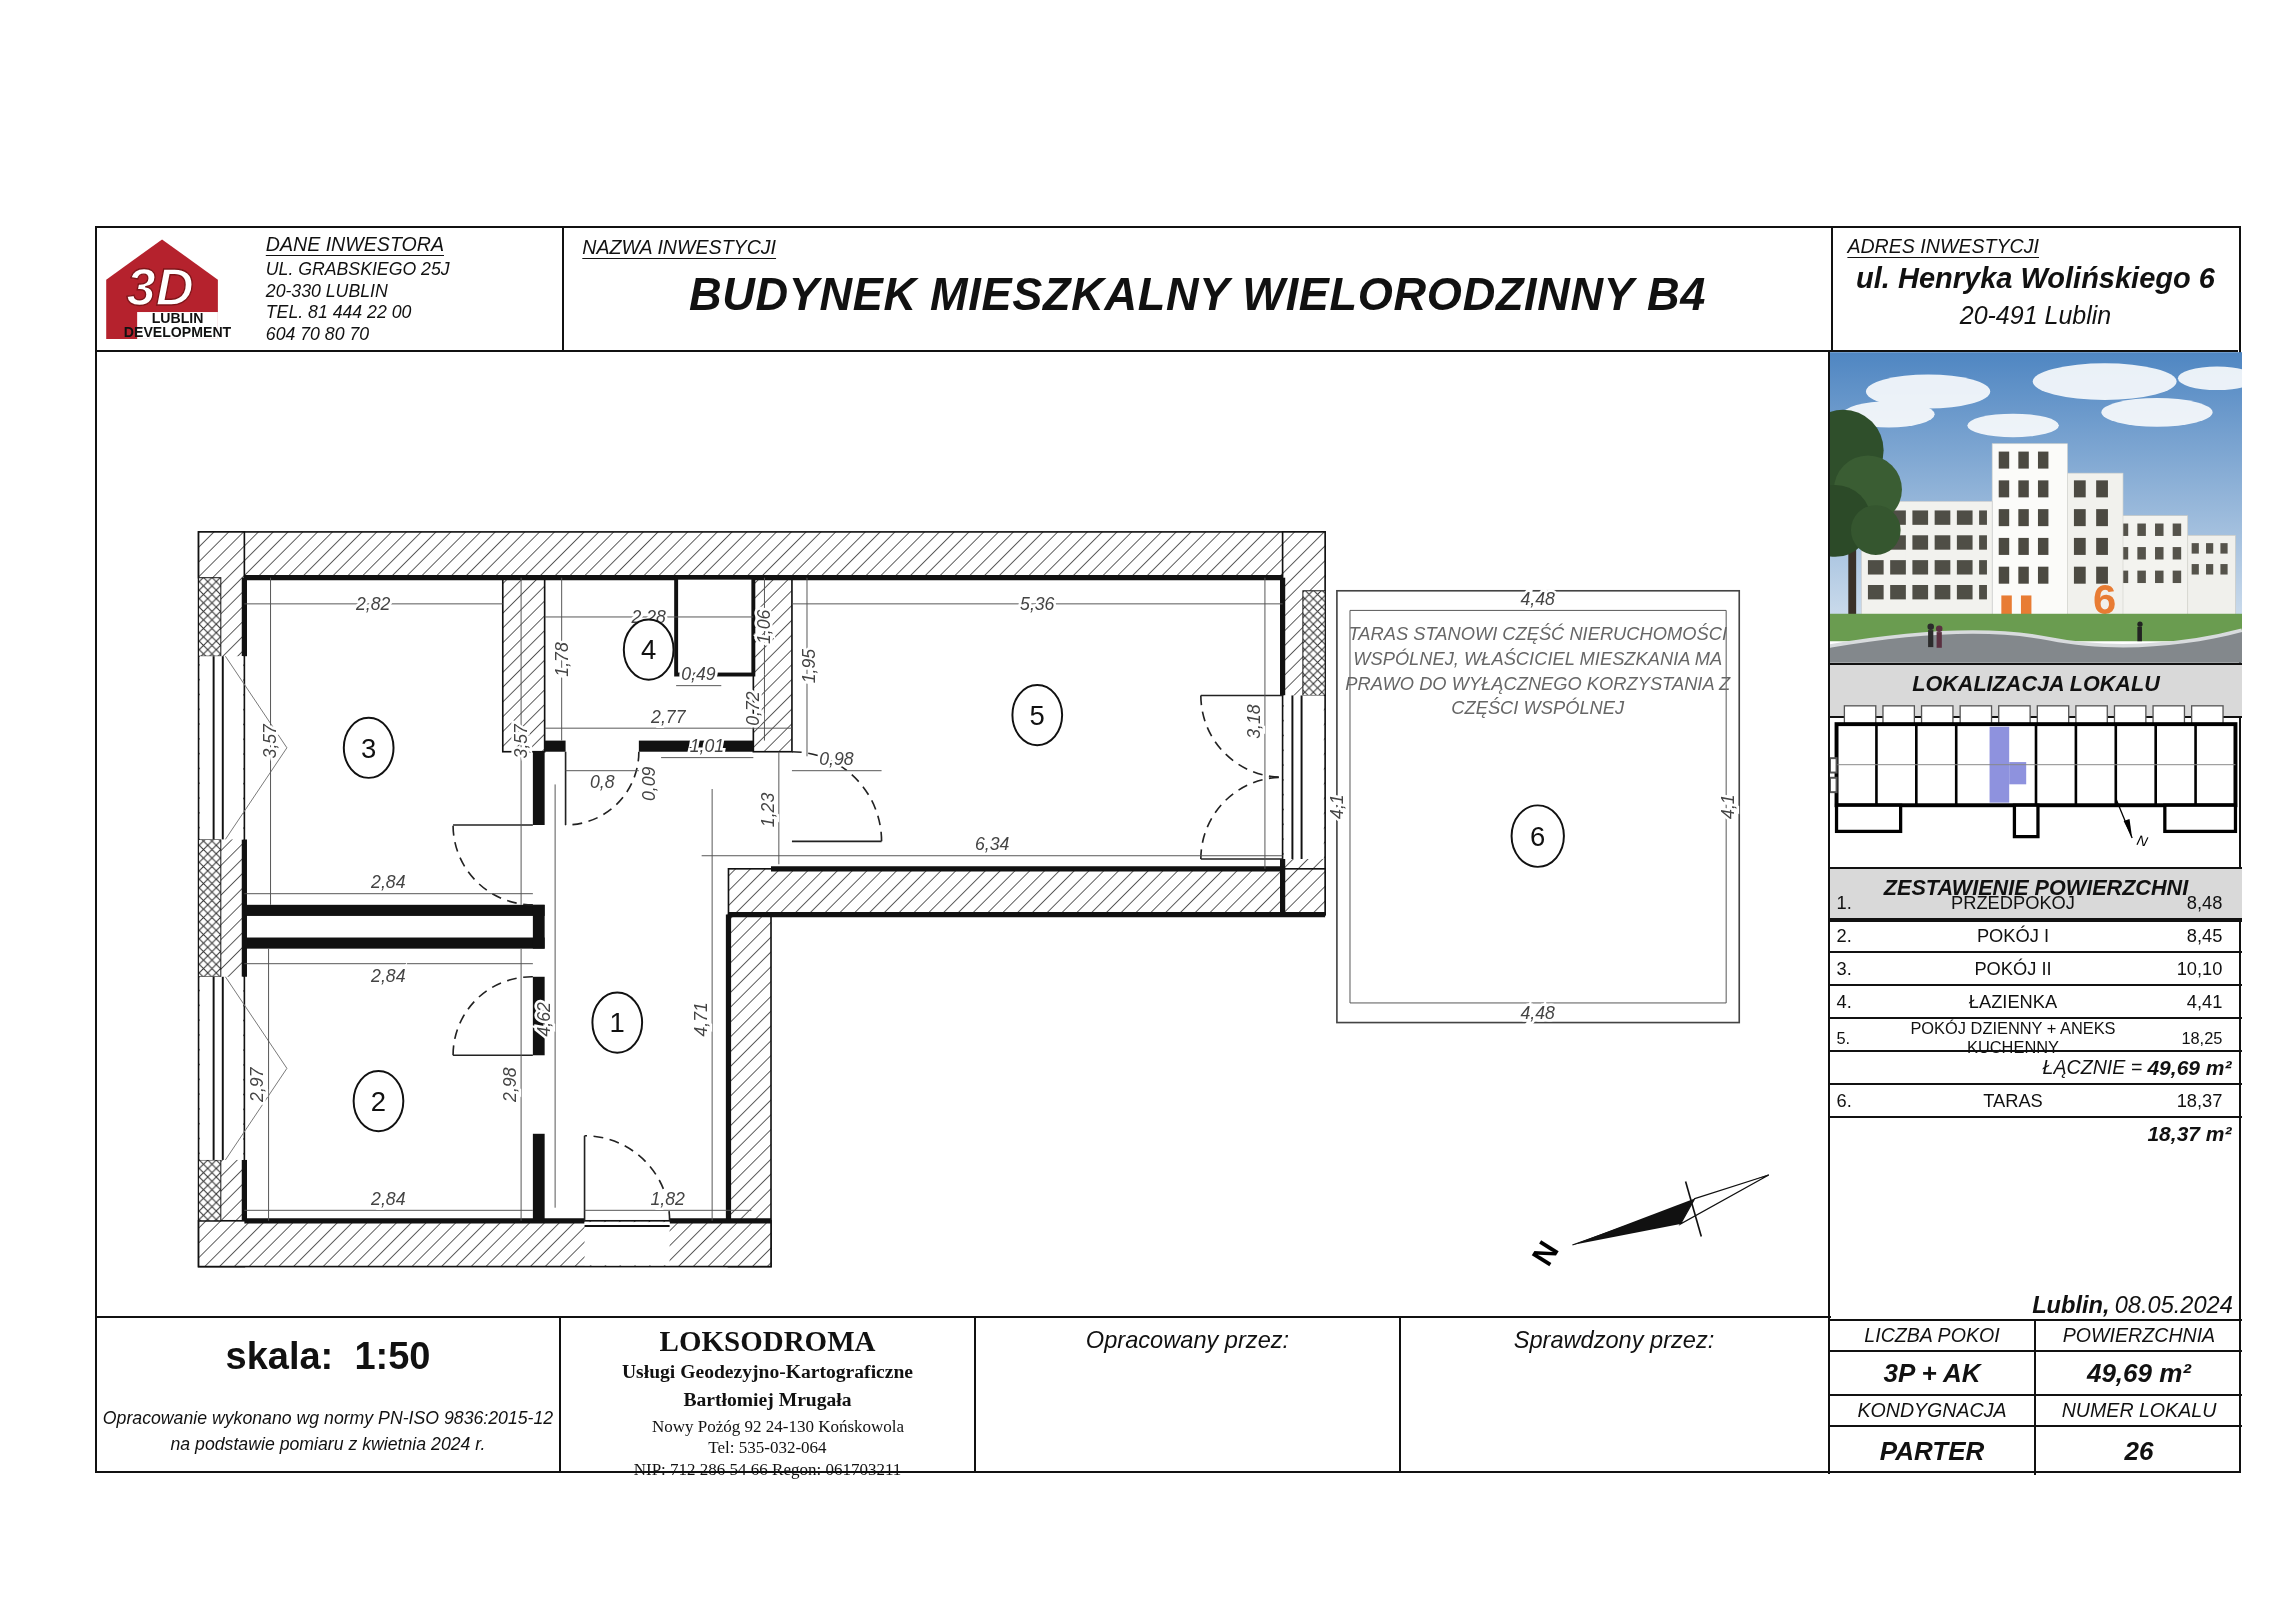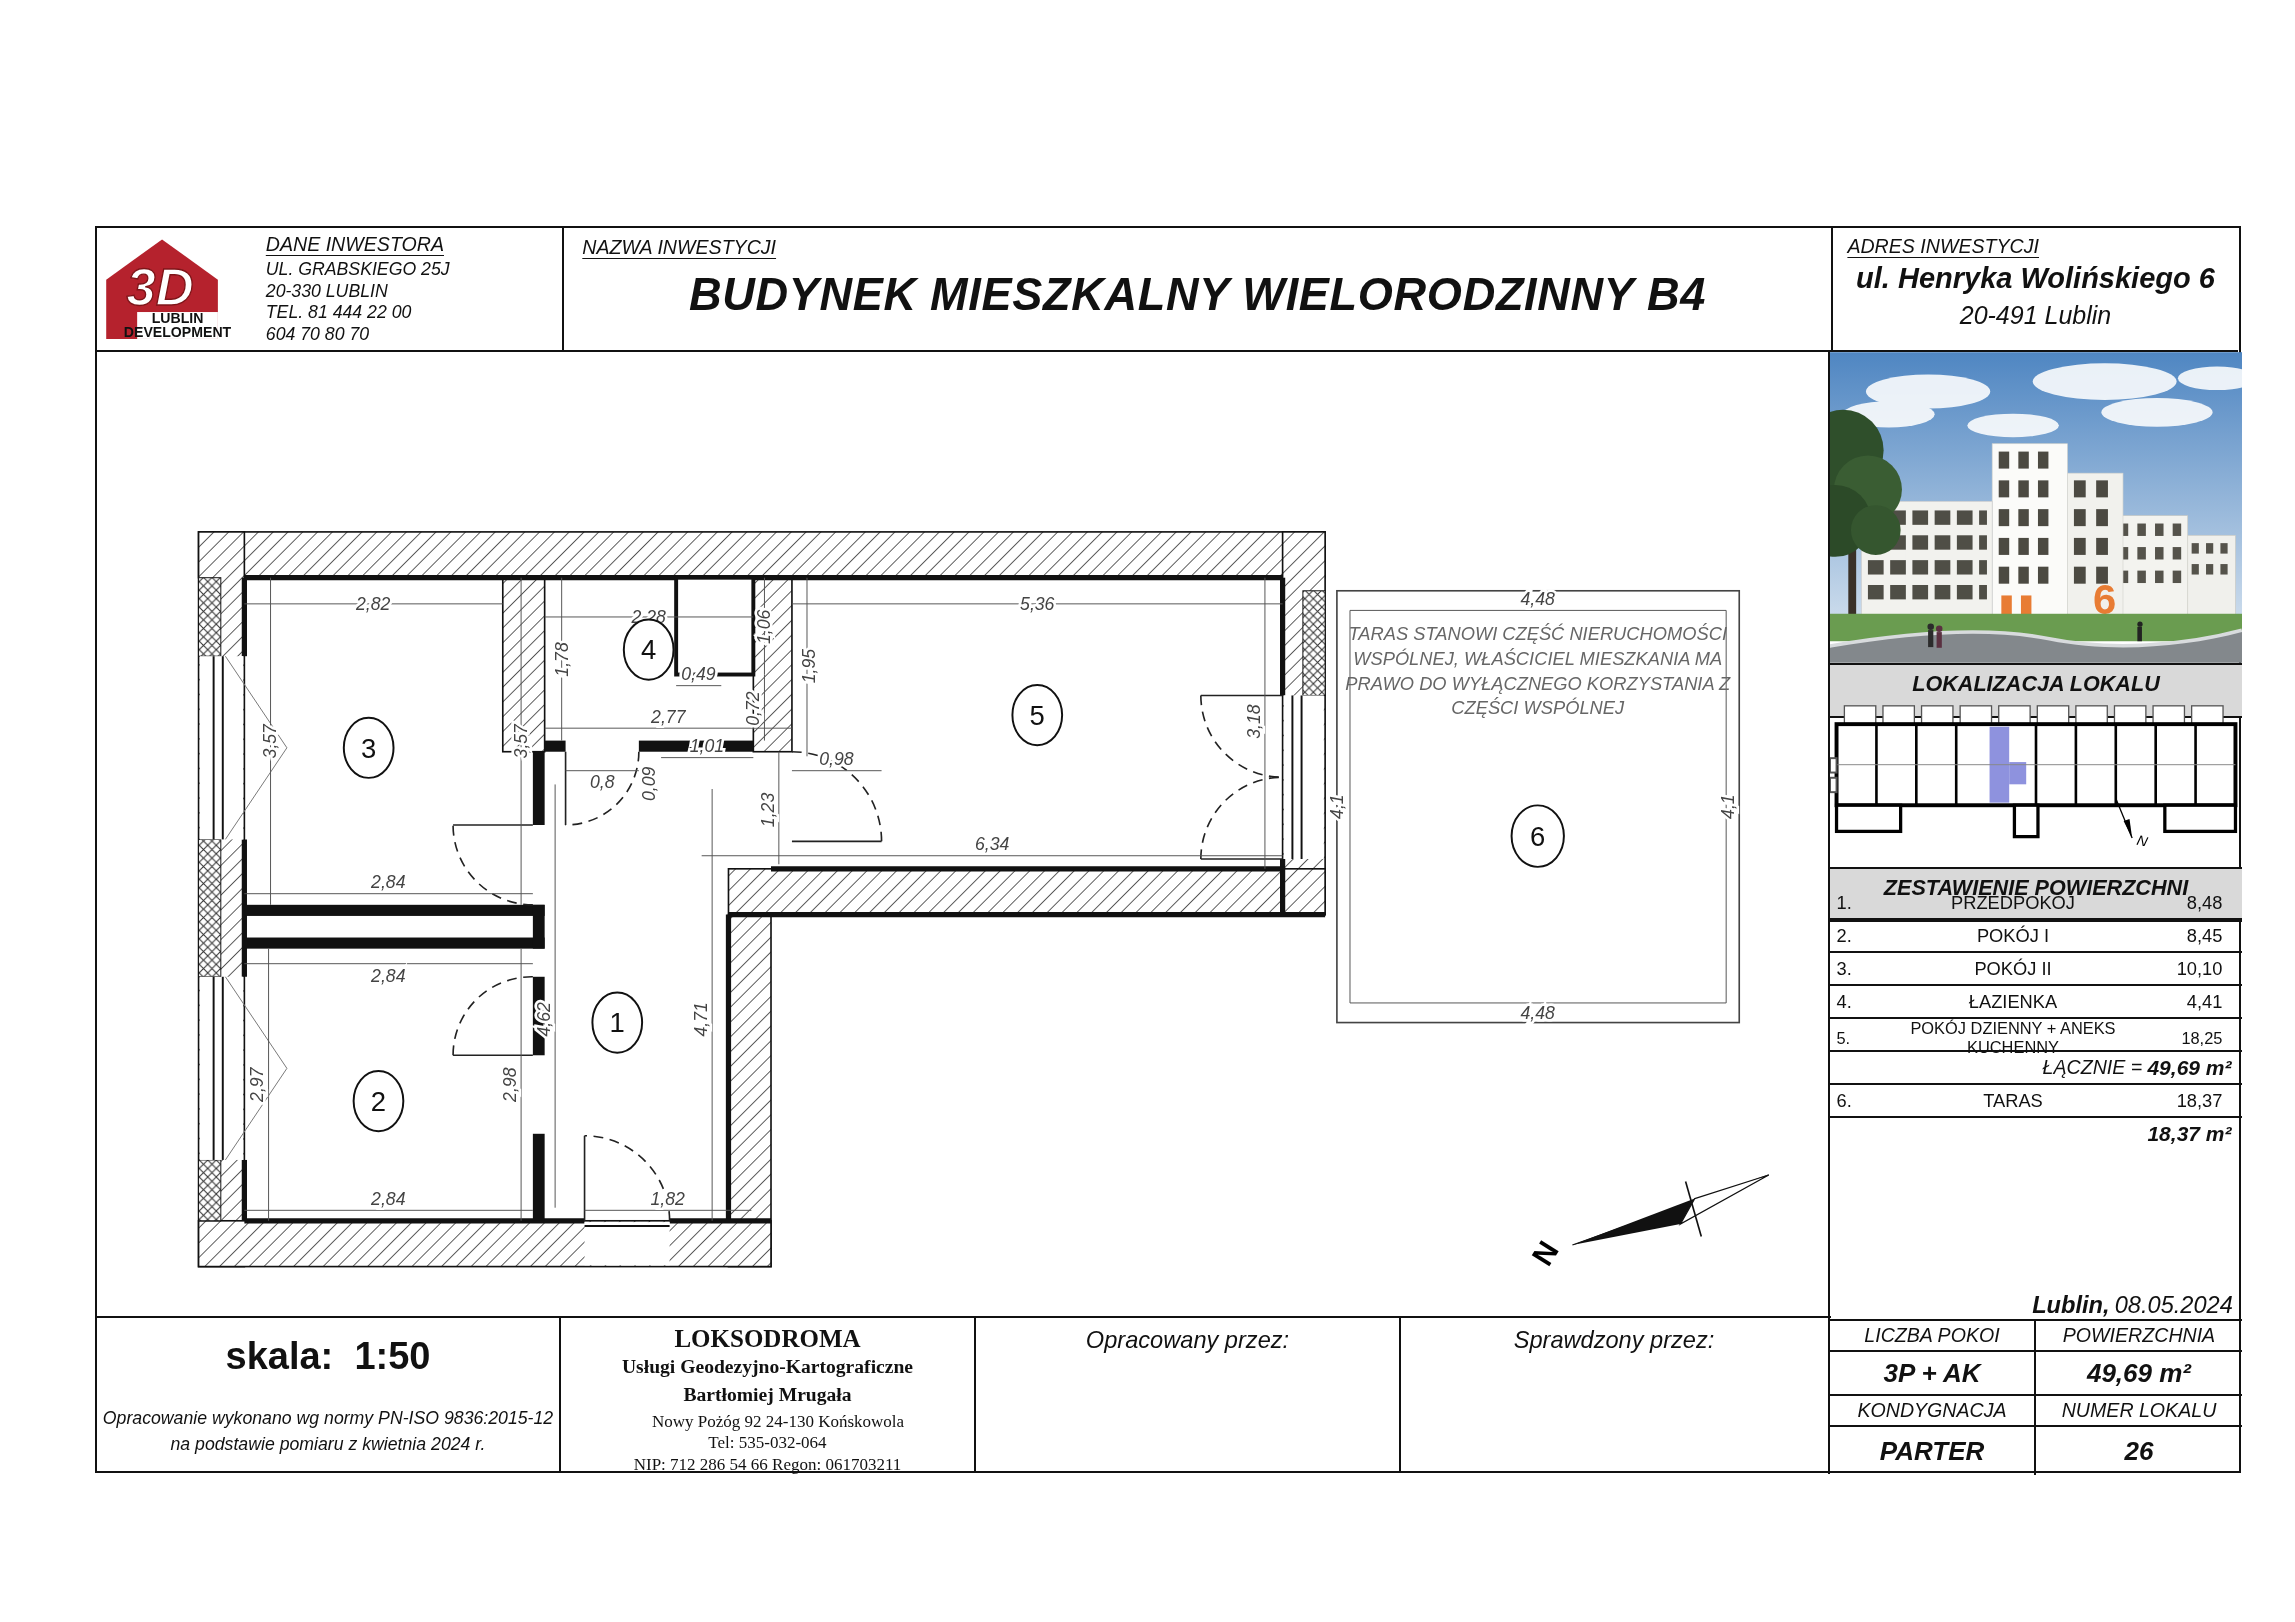"LOKSODROMA" .sv1 { font-size: 25px -> 29px }
